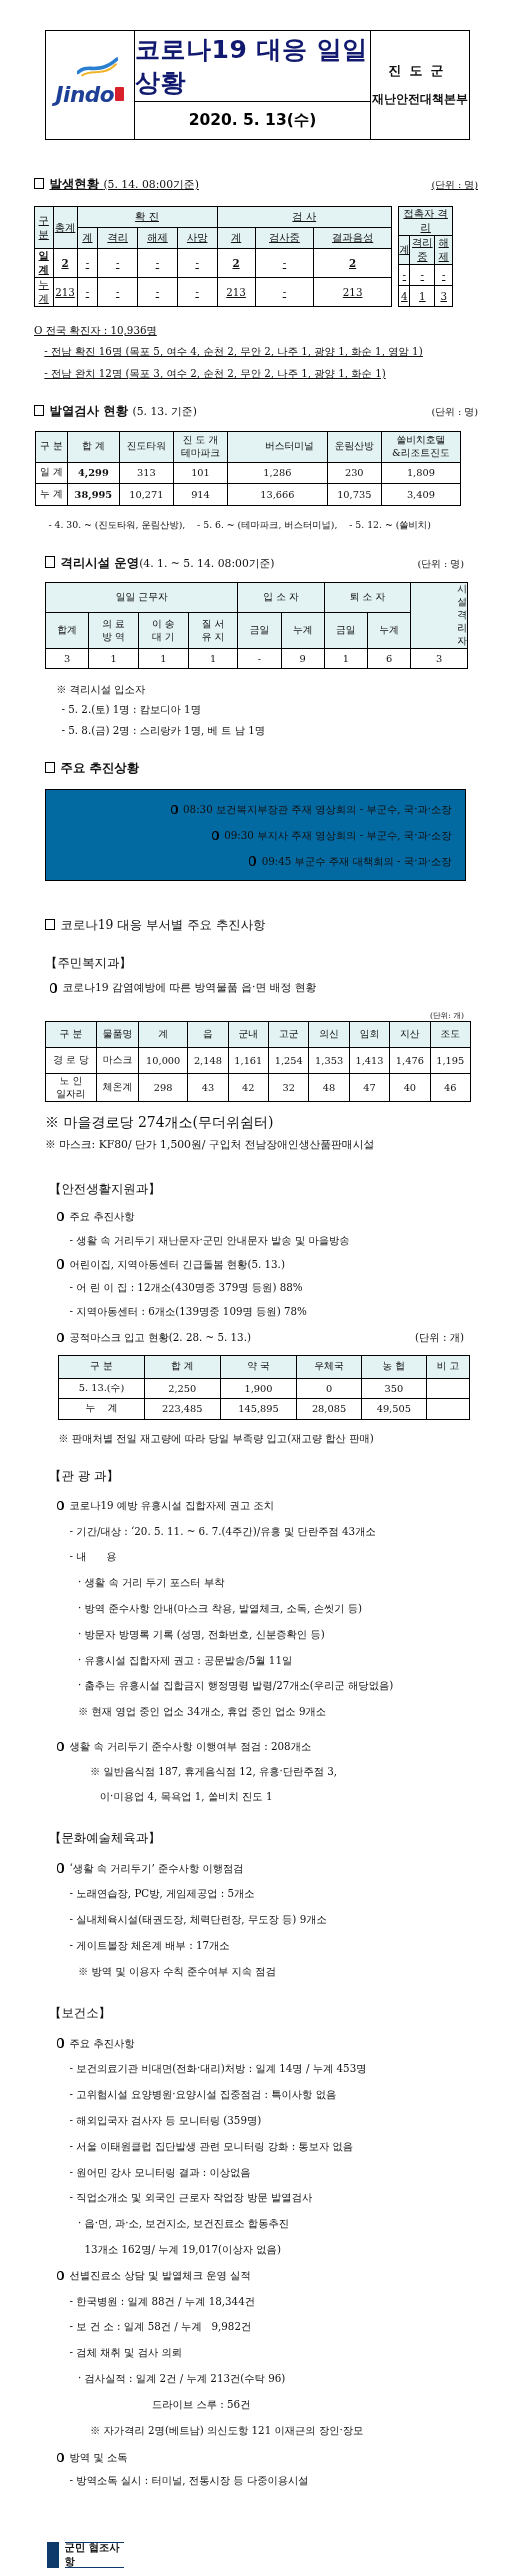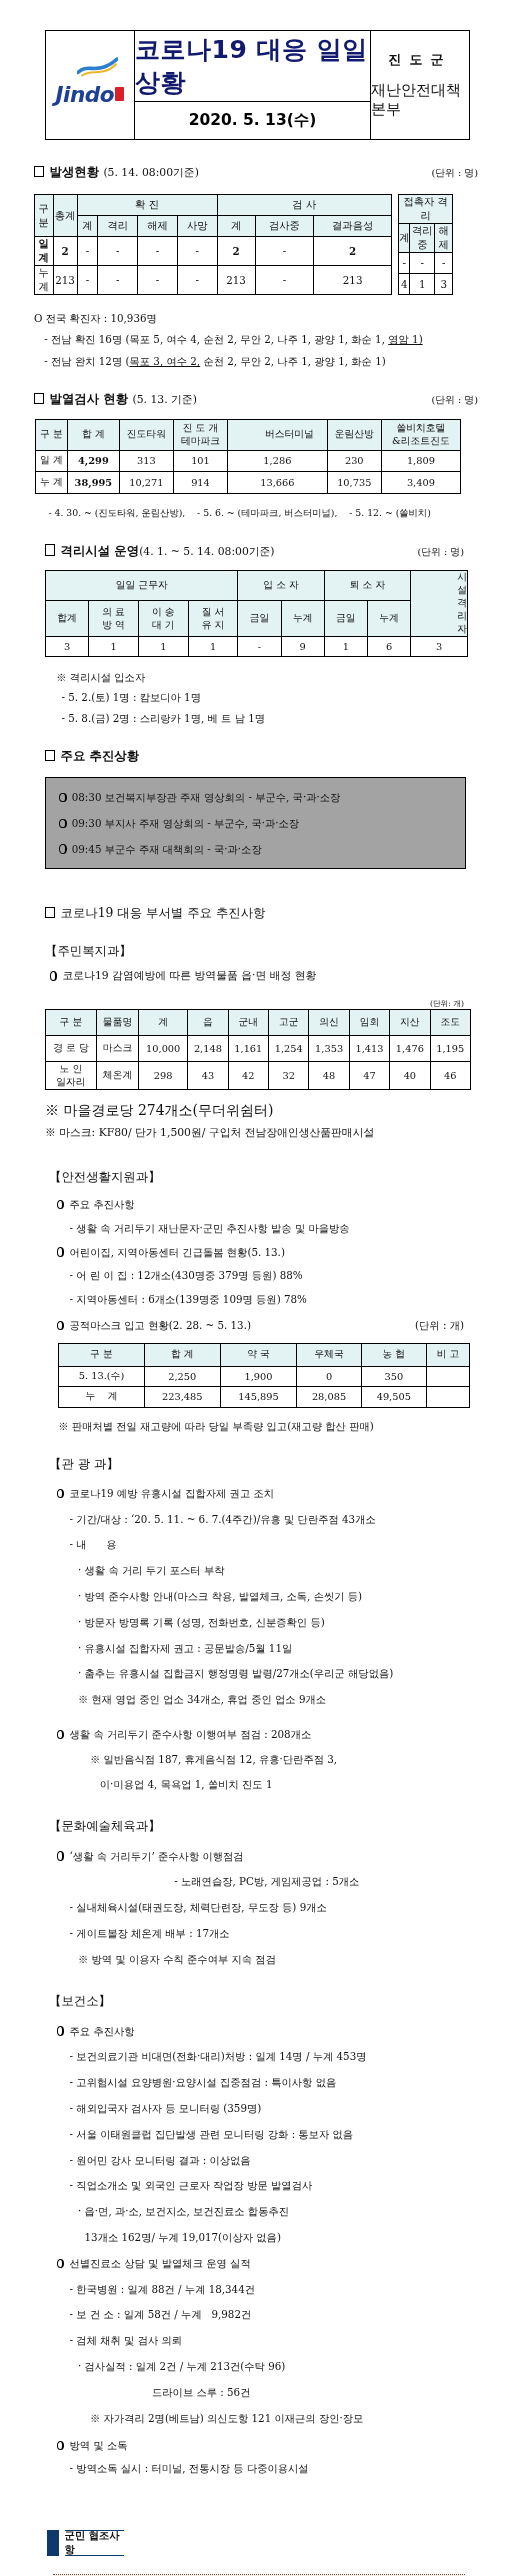"재난안전대책본부" .hdr-dept { font-size: 15px -> 12px; font-weight: normal -> bold }
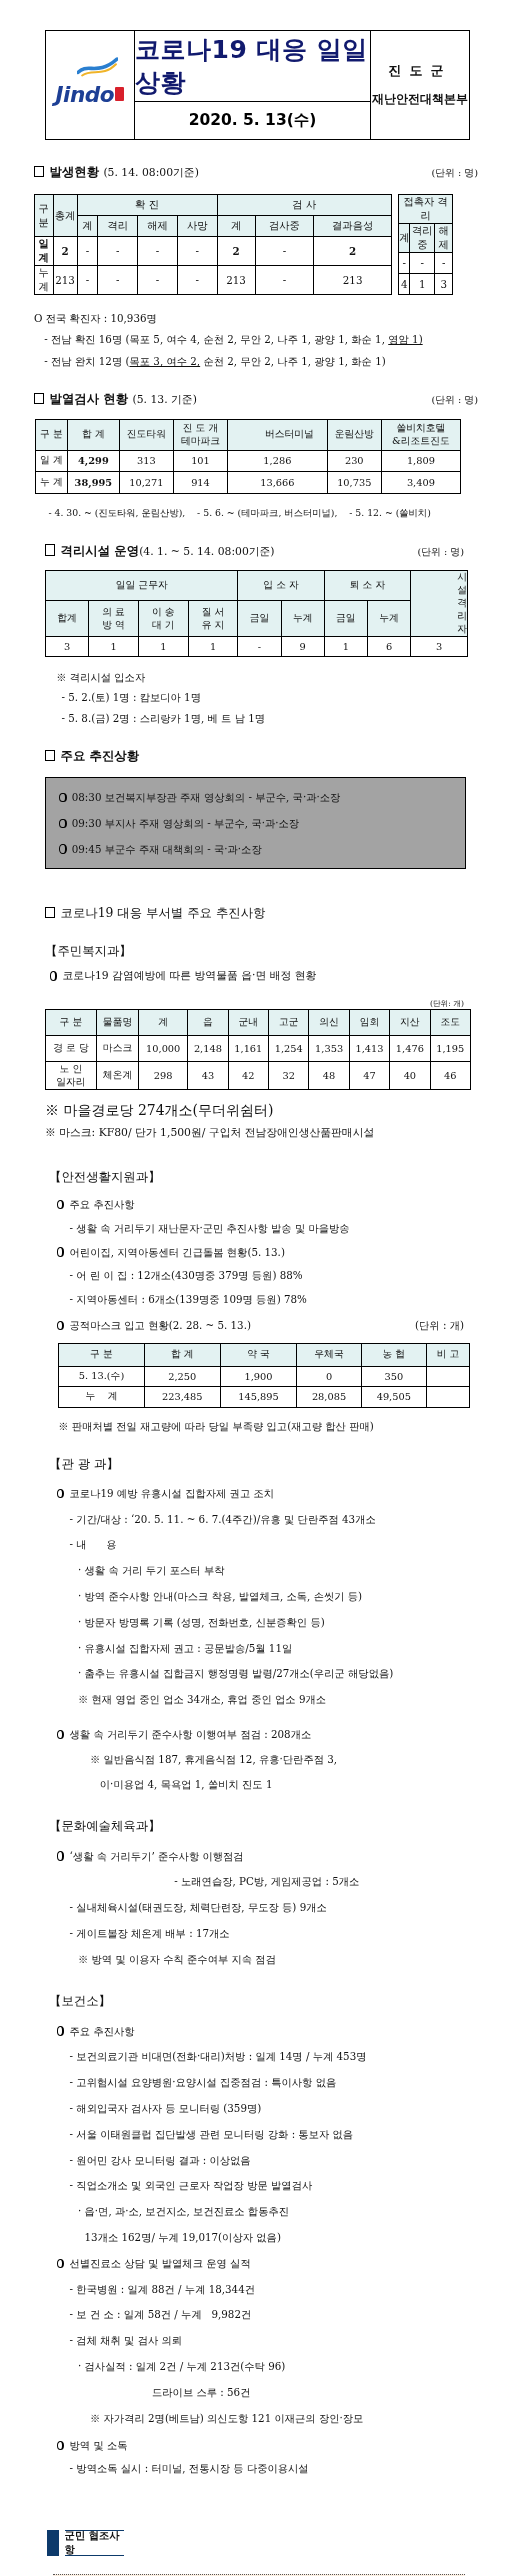"발생현황 (5. 14. 08:00기준)" div { margin: 24px 33px 0 34px -> 36px 33px 0 34px; text-decoration: none -> underline }
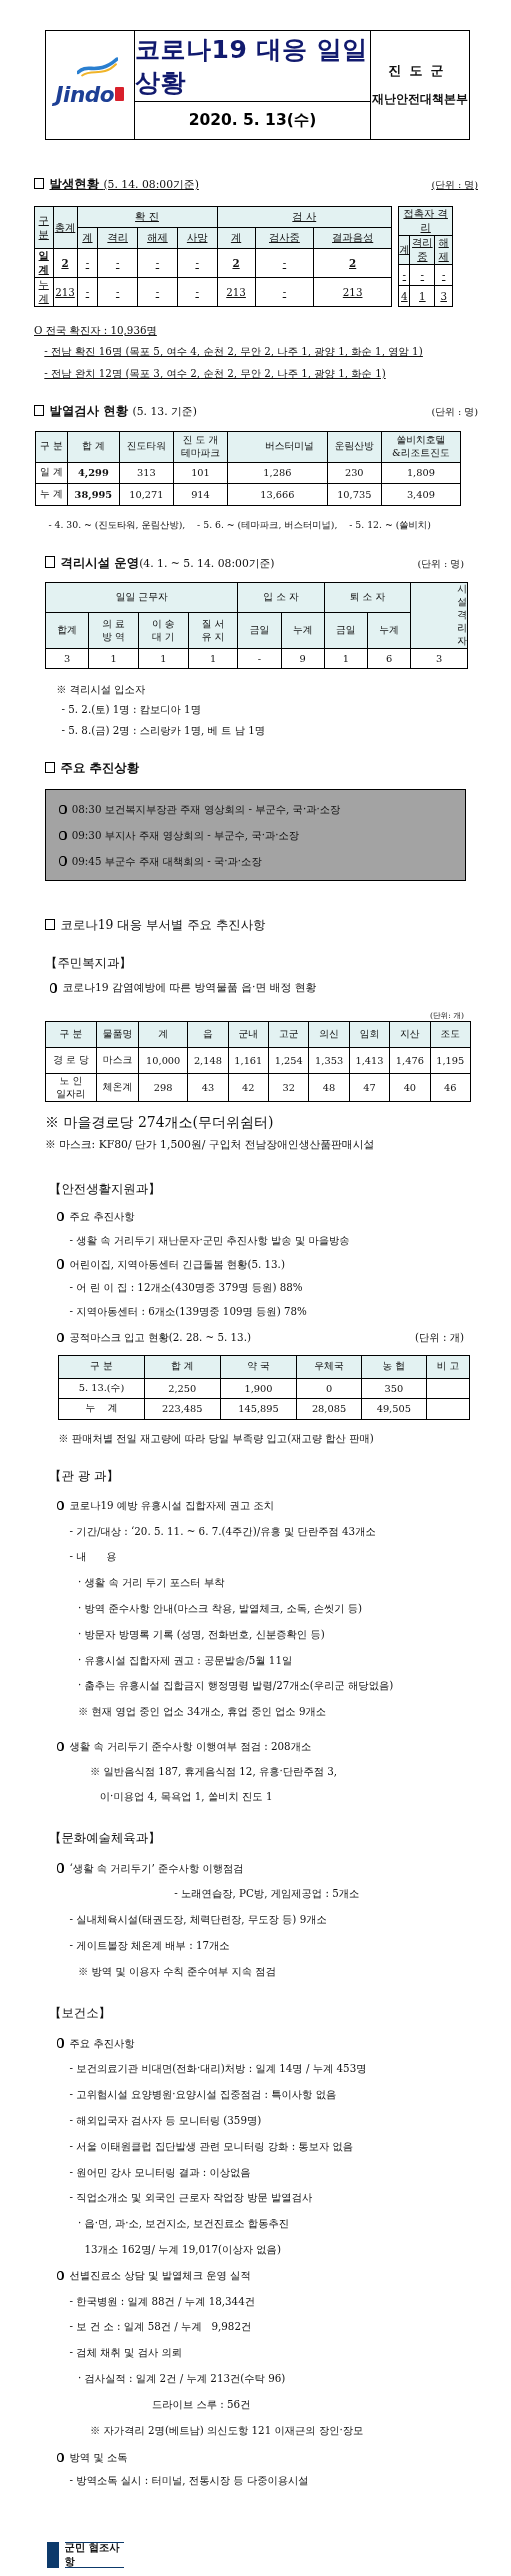"08:30 보건복지부장관 주재 영상회의 -" .beige-box { background: #a3a3a3 -> #0369a1; text-align: none -> right }
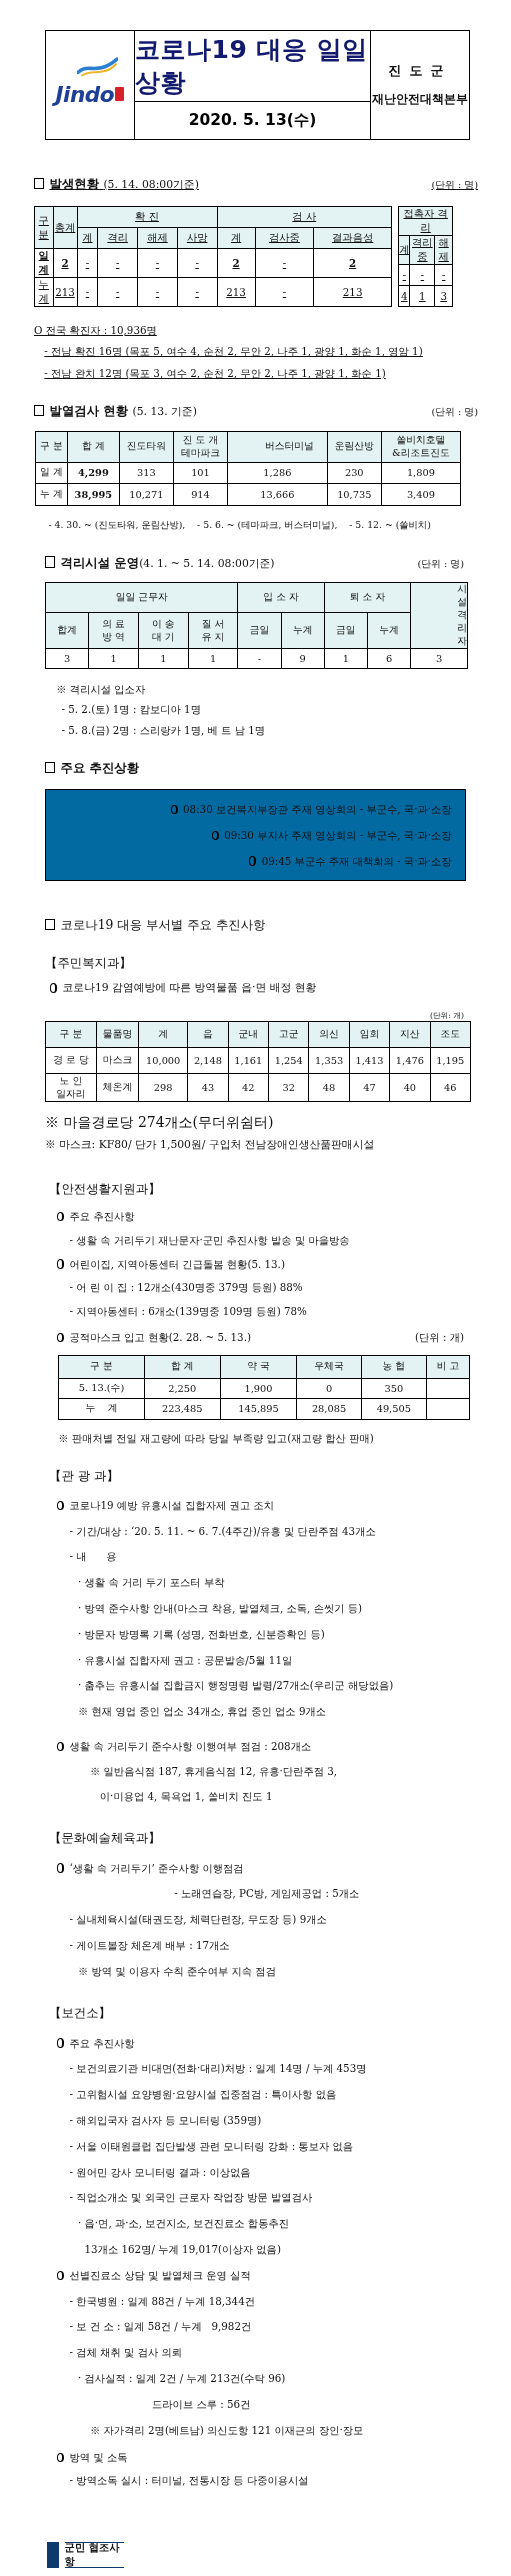"- 생활 속 거리두기 재난문자·군민" div.text-line { text: 추진사항 -> 안내문자 }
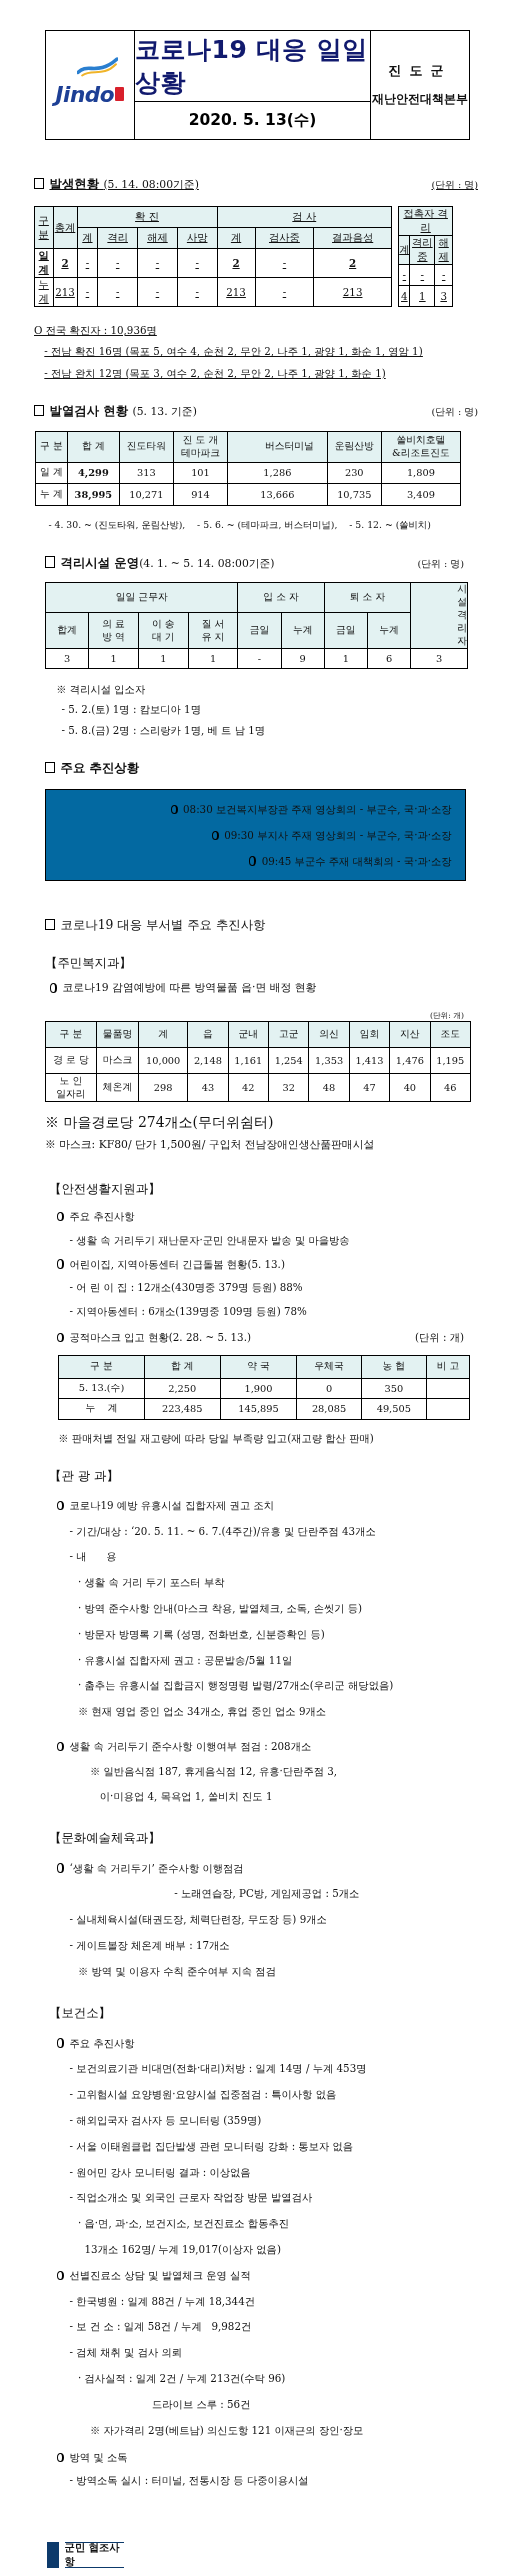"- 노래연습장, PC방, 게임제공업 :" div.text-line { text-align: center -> none }
